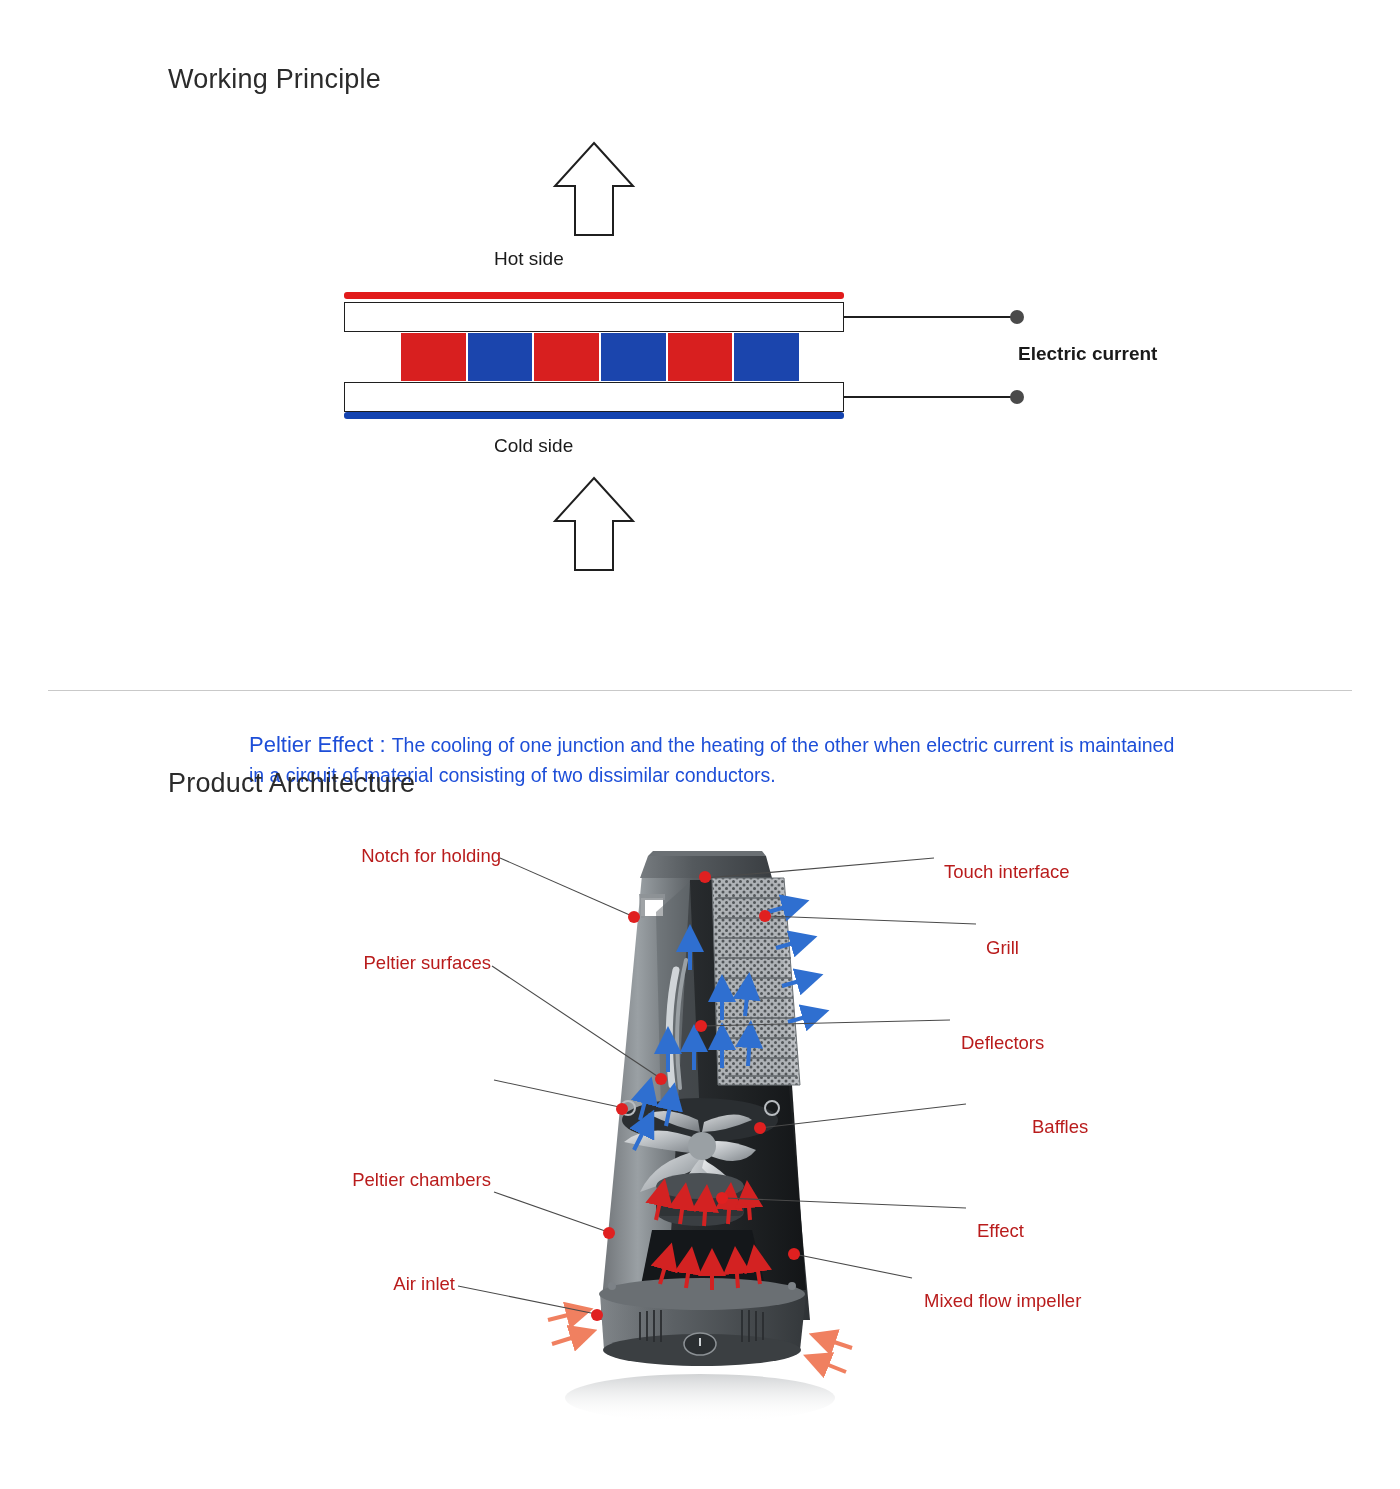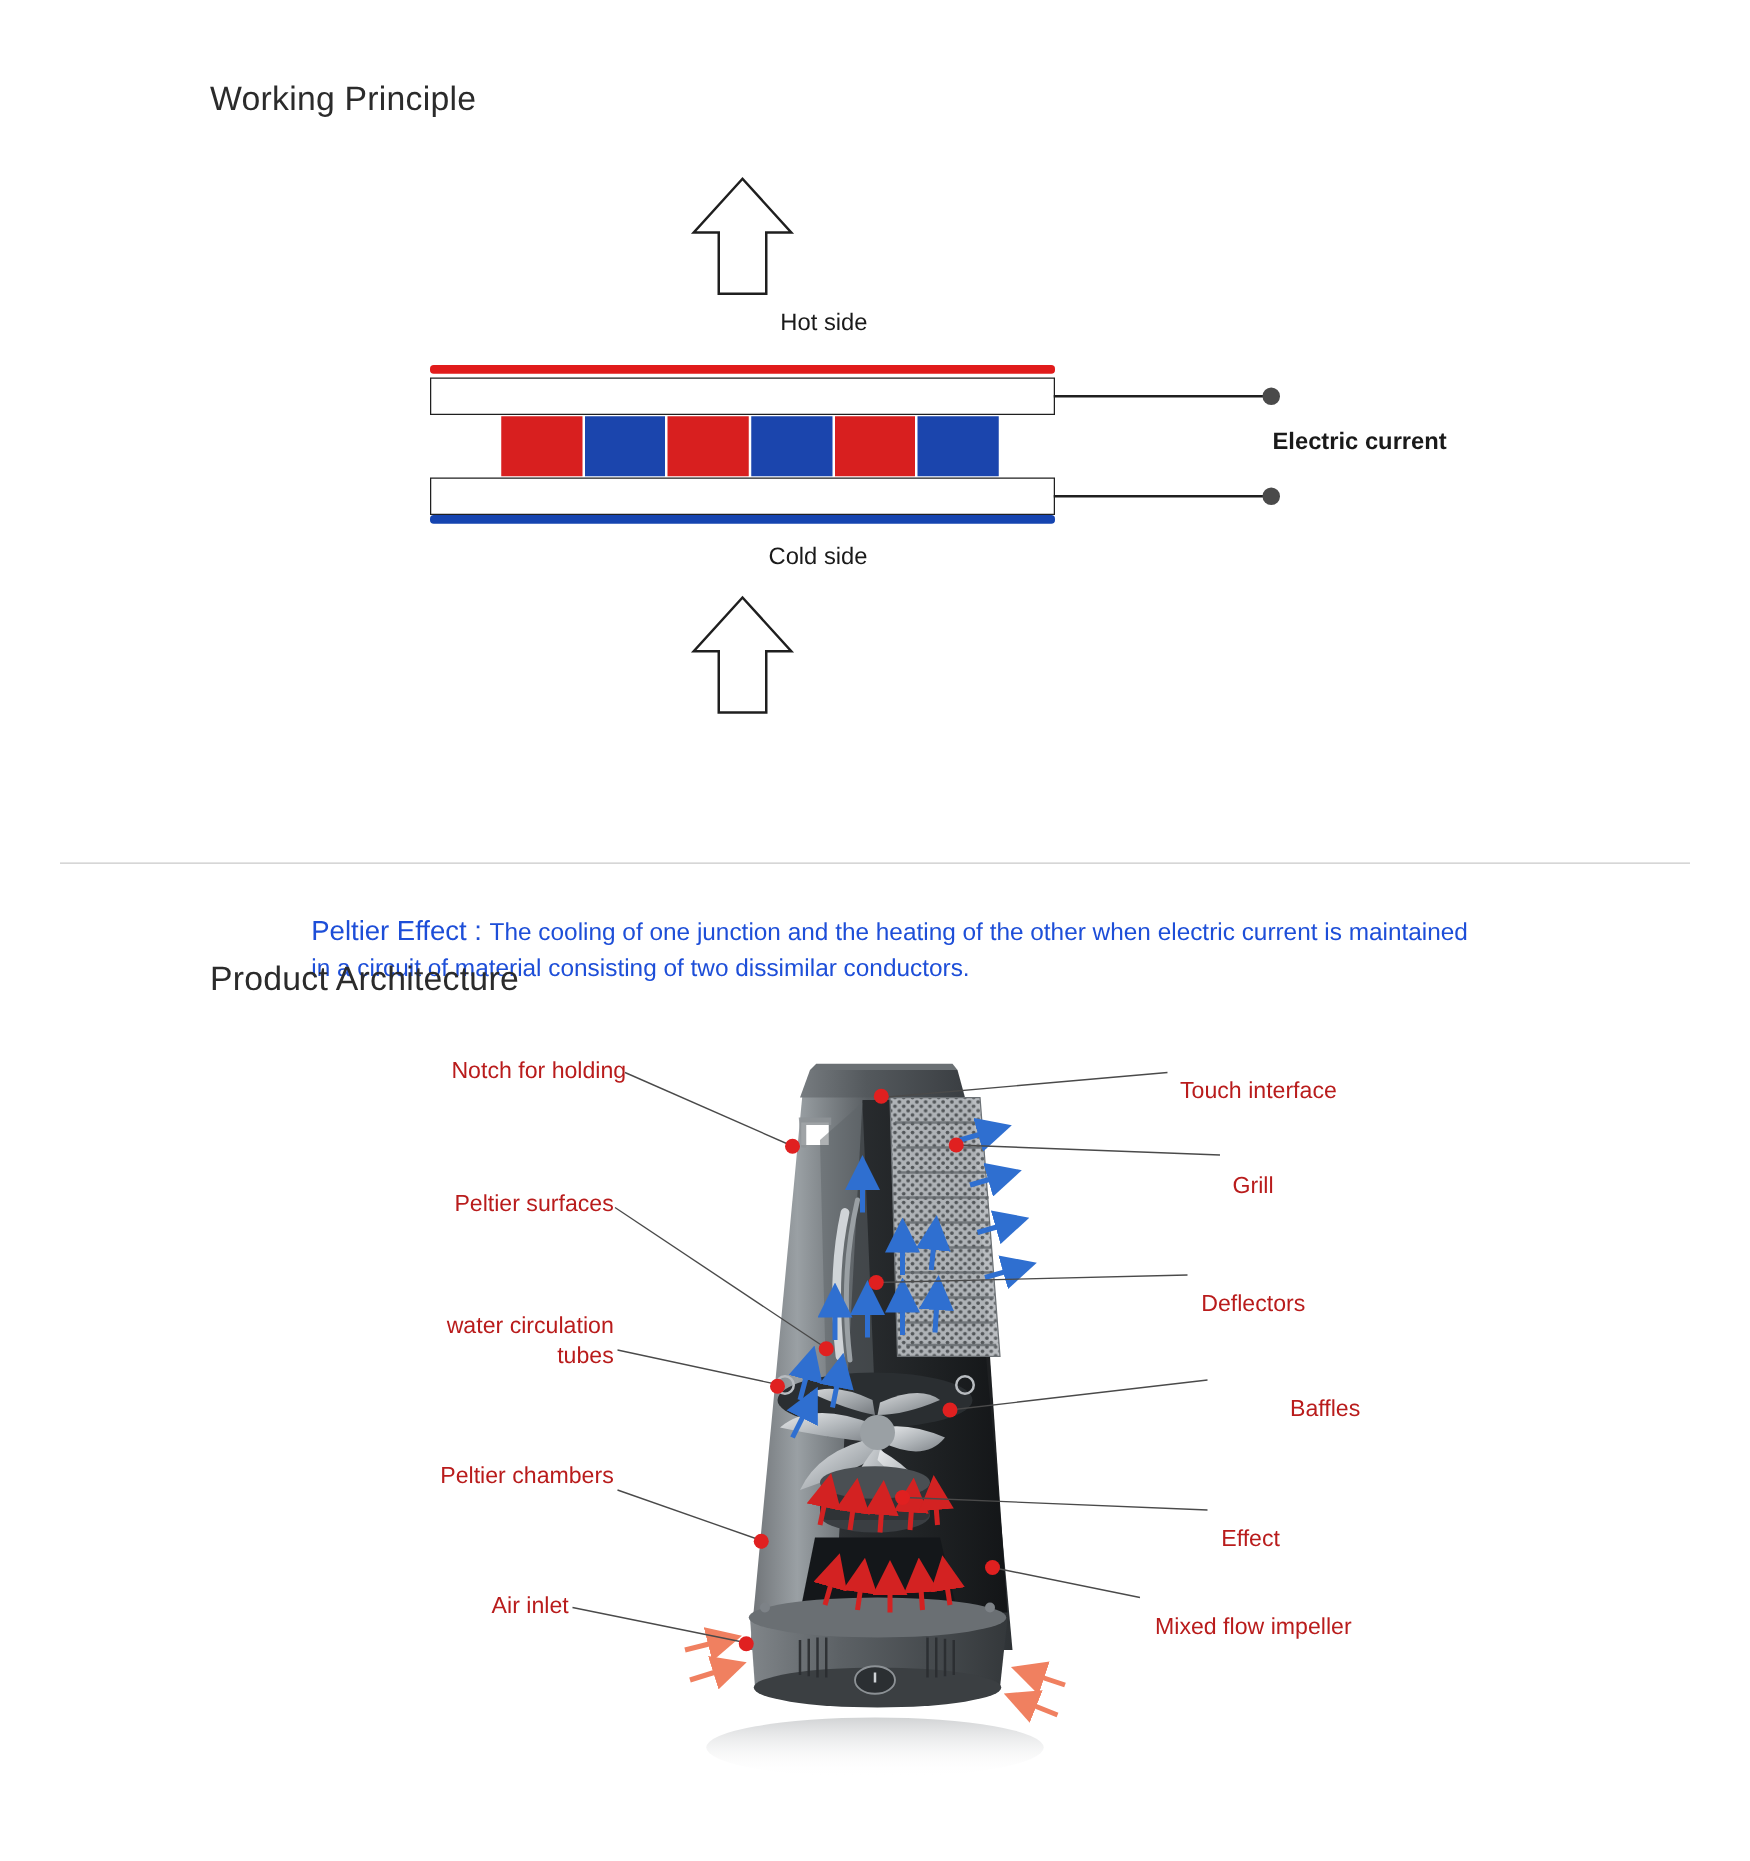"Hot side" .side-label { text-align: right -> left }
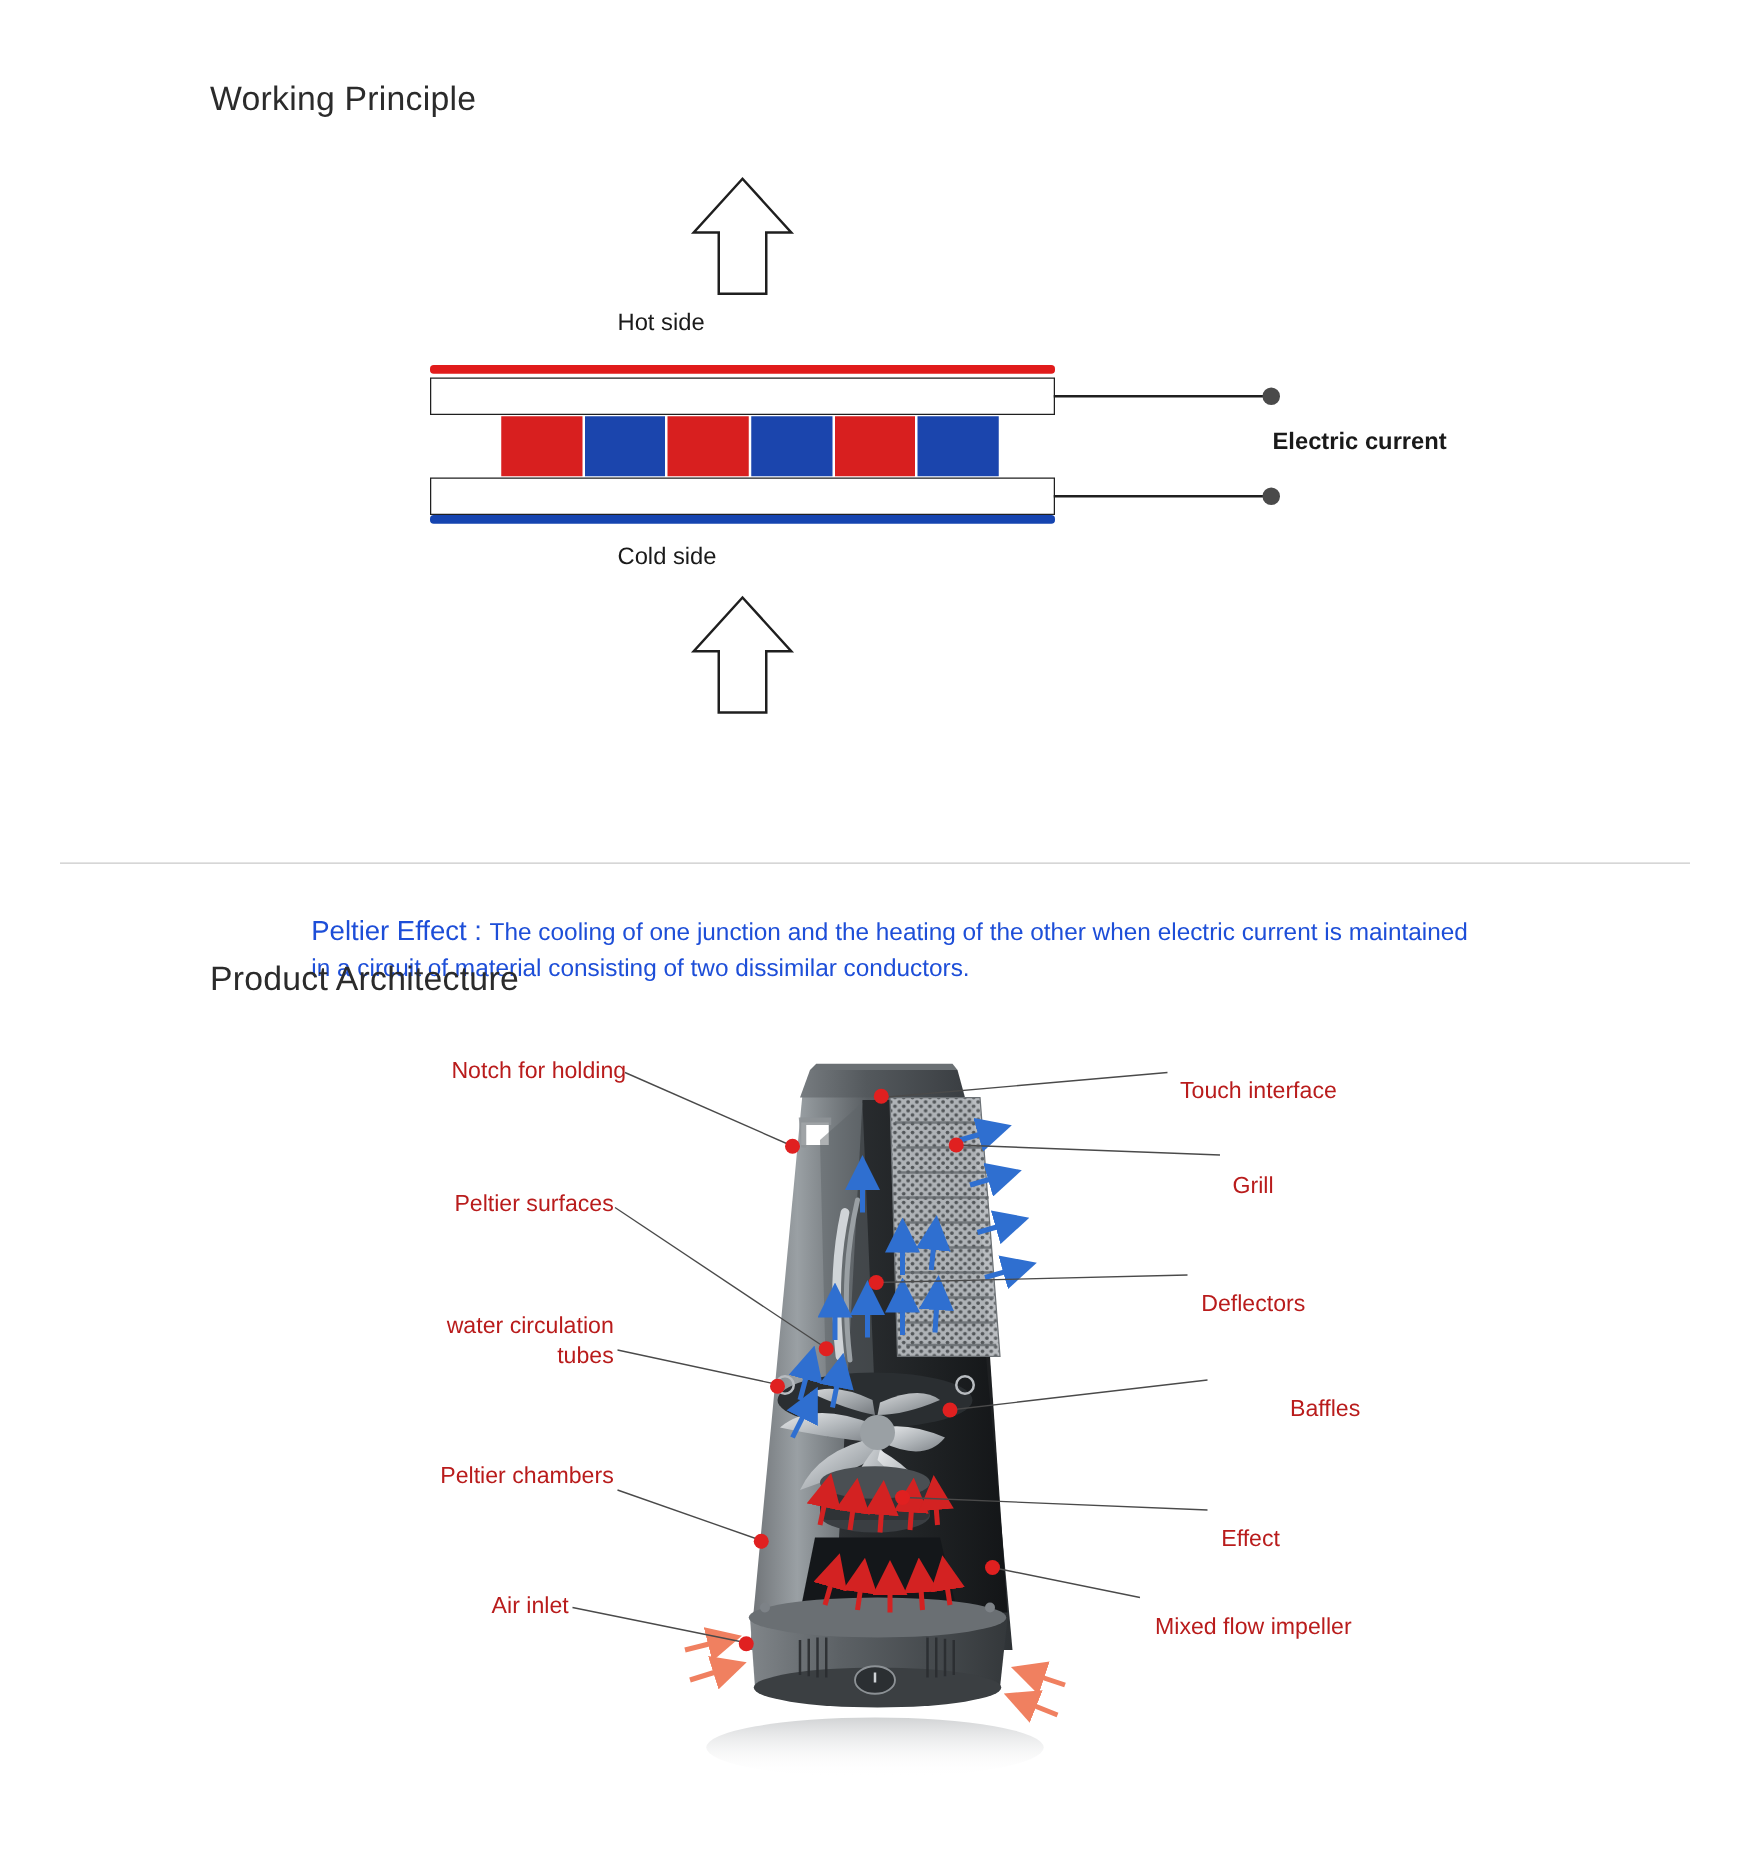"water circulation" div.callout-label { html: <div>water circulation tubes</div> -> none }
